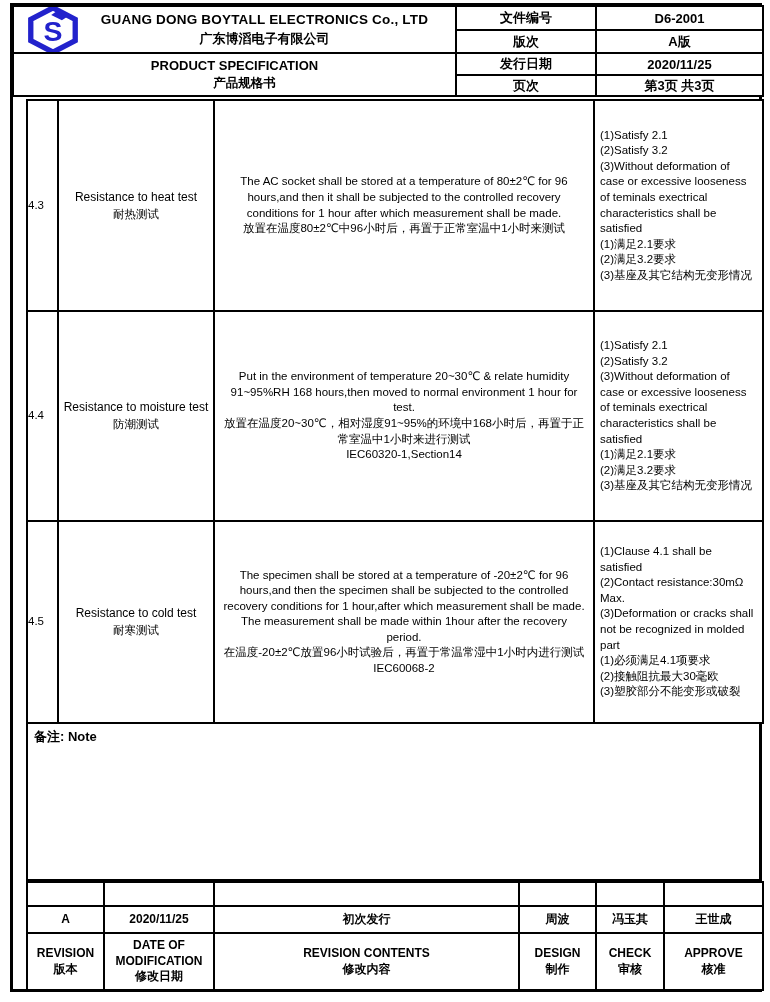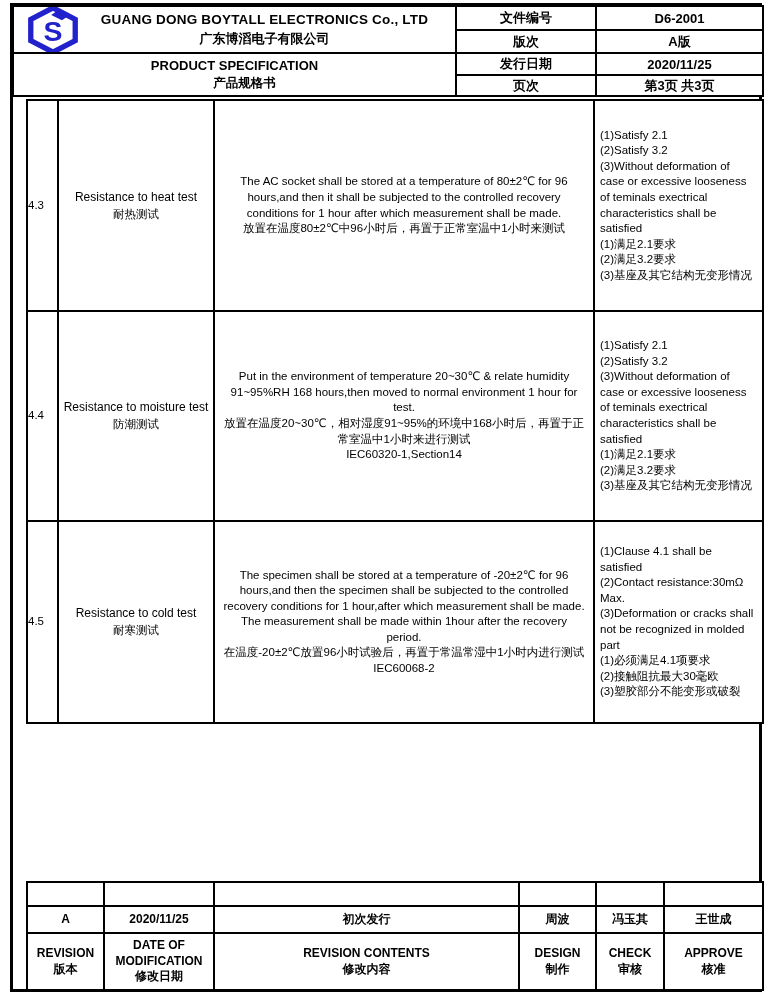"备注: Note" div.note { html: none -> <div> <span>备注: Note</span> </div> }
